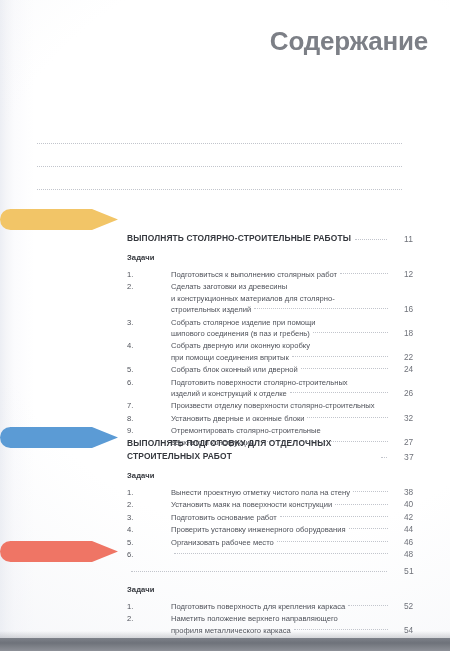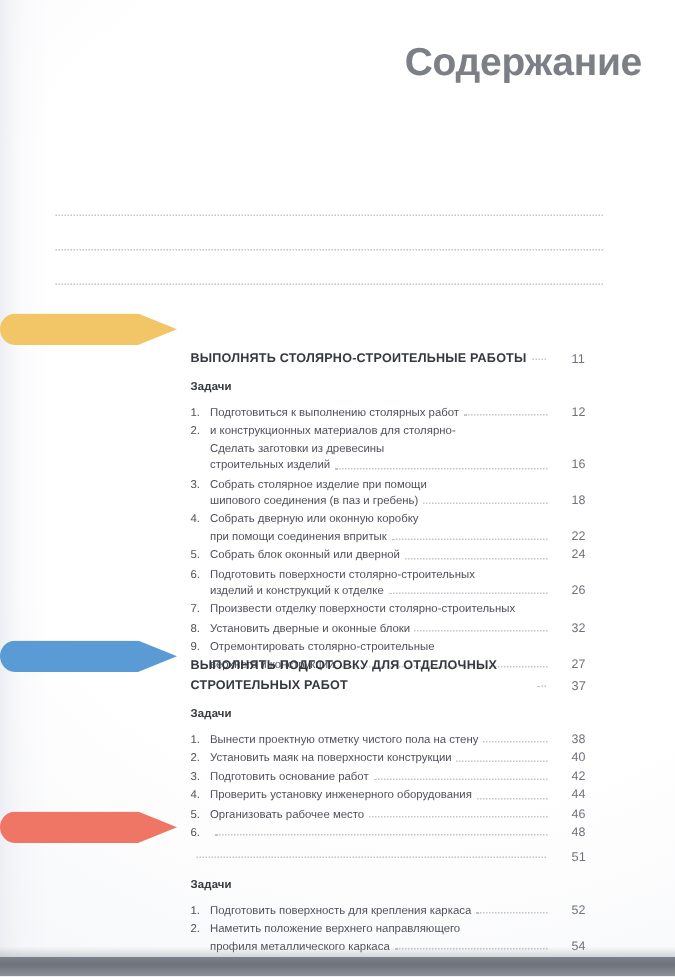"ВЫПОЛНЯТЬ СТОЛЯРНО-СТРОИТЕЛЬНЫЕ РАБОТЫ" .comp-body { right: 32px -> 9px }
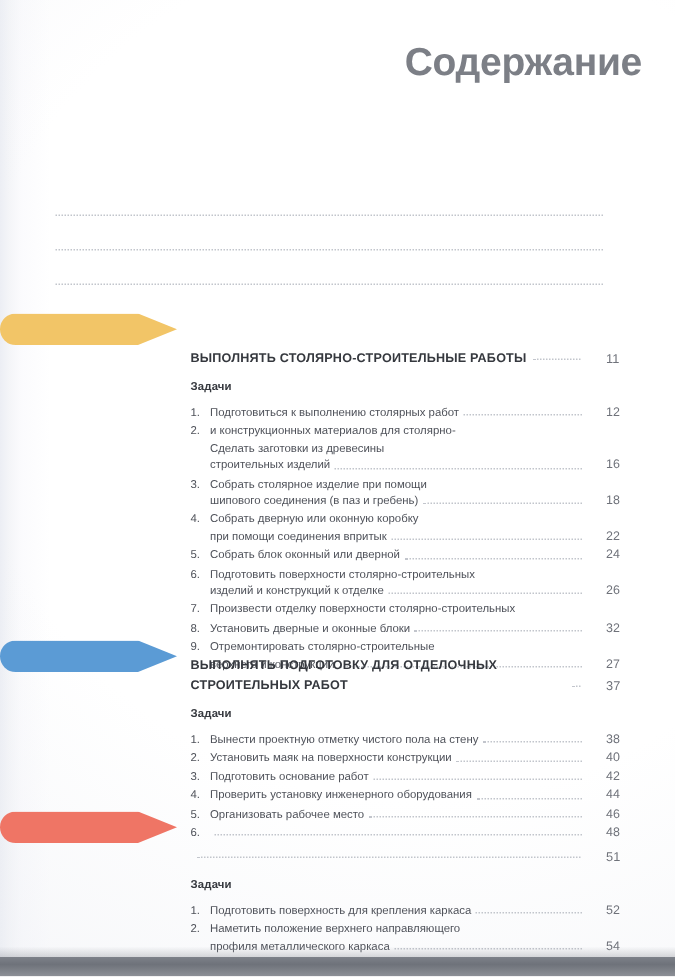"Подготовиться к выполнению столярных" .task-line { align-items: flex-end -> center; margin-left: none -> 31px }
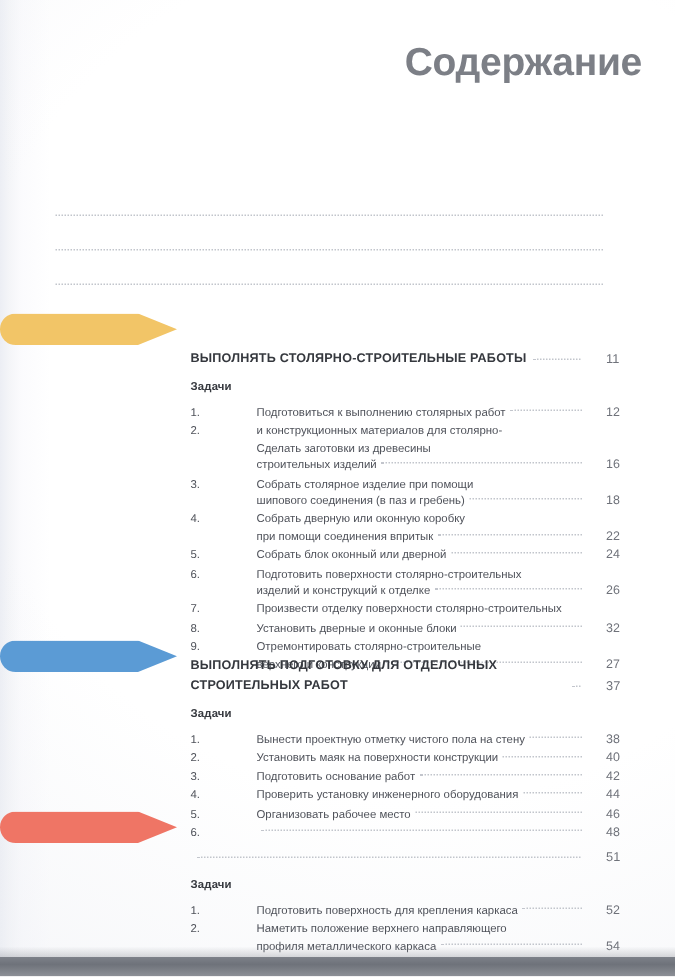"и конструкционных материалов для" div.task-line { order: before "Сделать заготовки из древесины" -> after "Сделать заготовки из древесины" }
